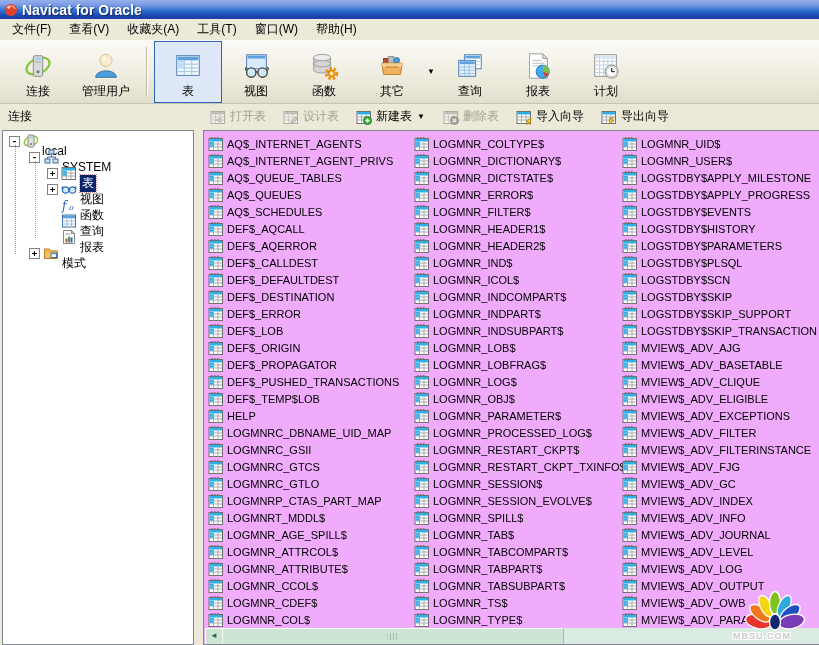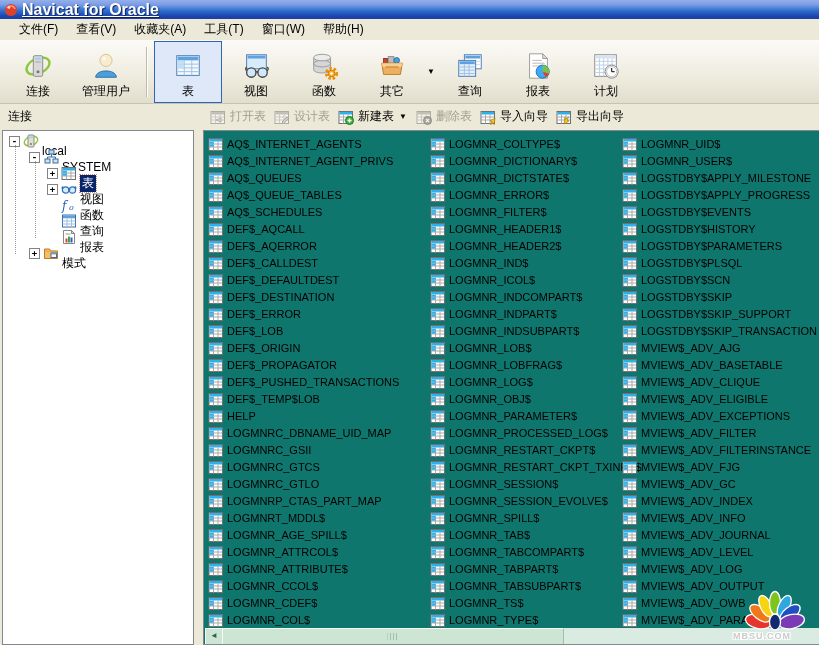"Navicat for Oracle" .title-text { font-size: 16px -> 14px; text-decoration: underline -> none }
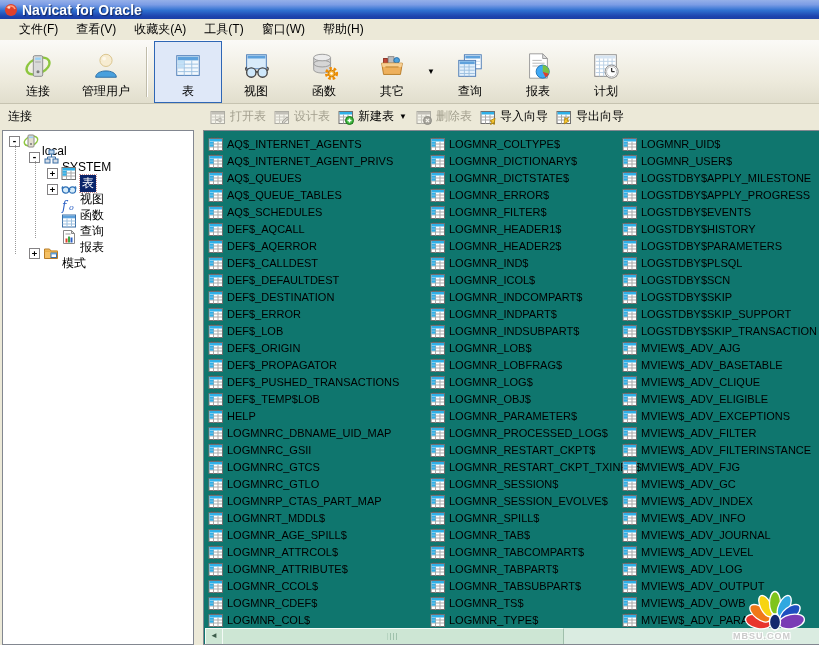"文件(F)" .menubar { padding-left: 10px -> 3px }
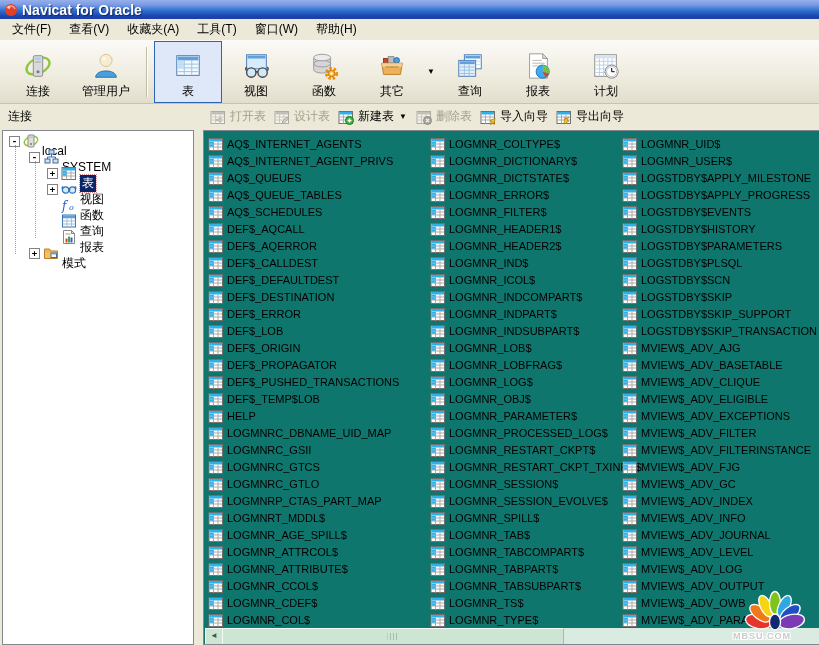"打开表" .objbar { gap: 8px -> 17px }
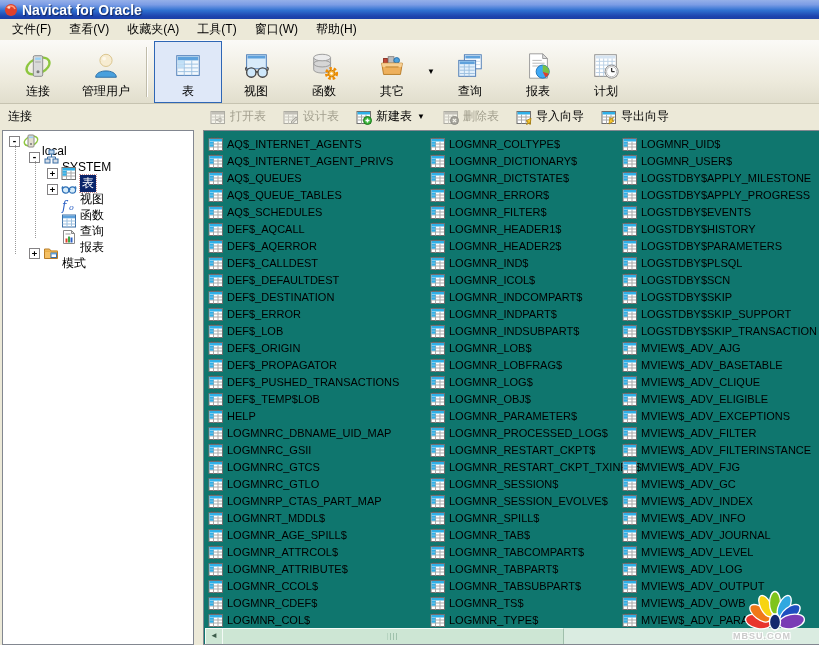"AQ$_INTERNET_AGENTS" .list-panel { background: #0f766e -> #f0abfc }
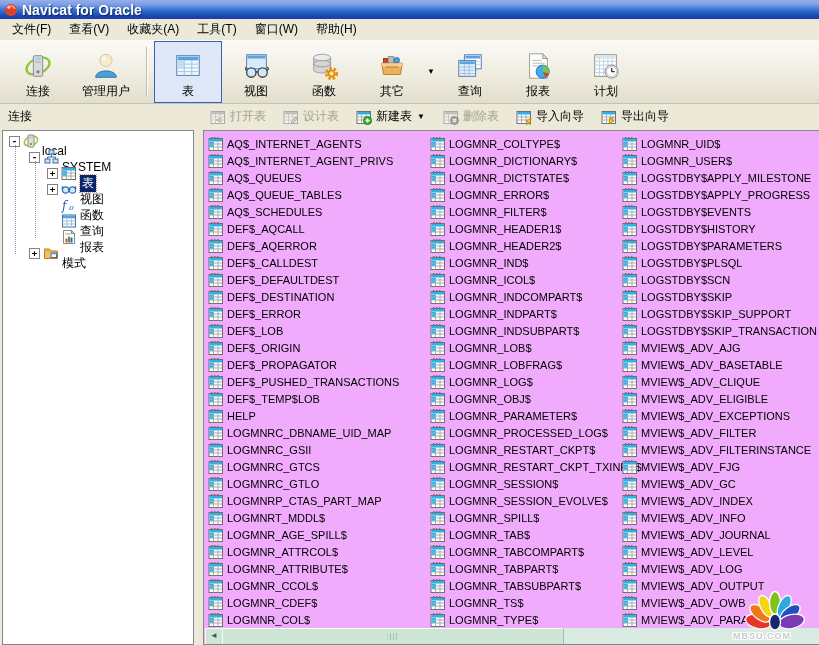"LOGMNR_COLTYPE$" .c2 { left: 226px -> 210px }
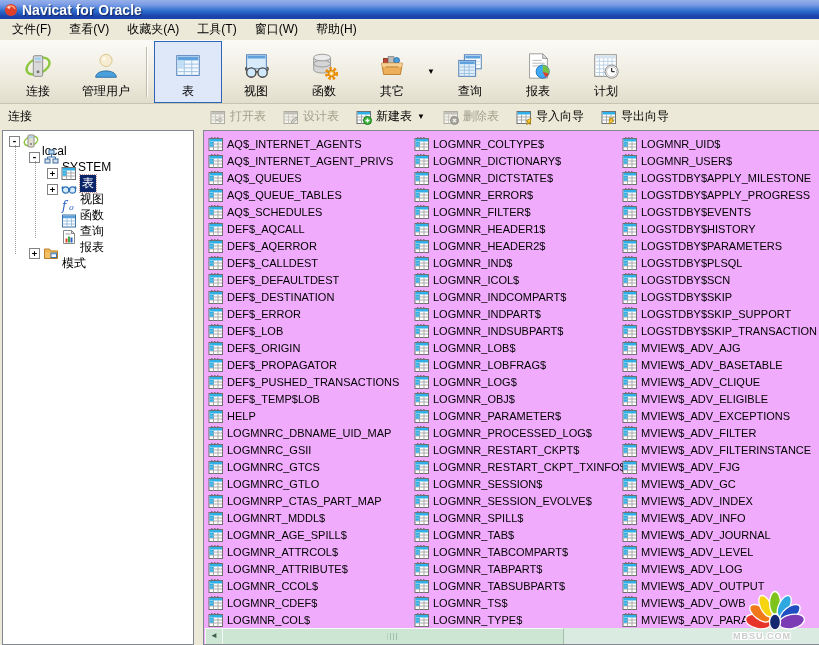"AQ$_QUEUES" div.lrow { order: before "AQ$_QUEUE_TABLES" -> after "AQ$_QUEUE_TABLES" }
